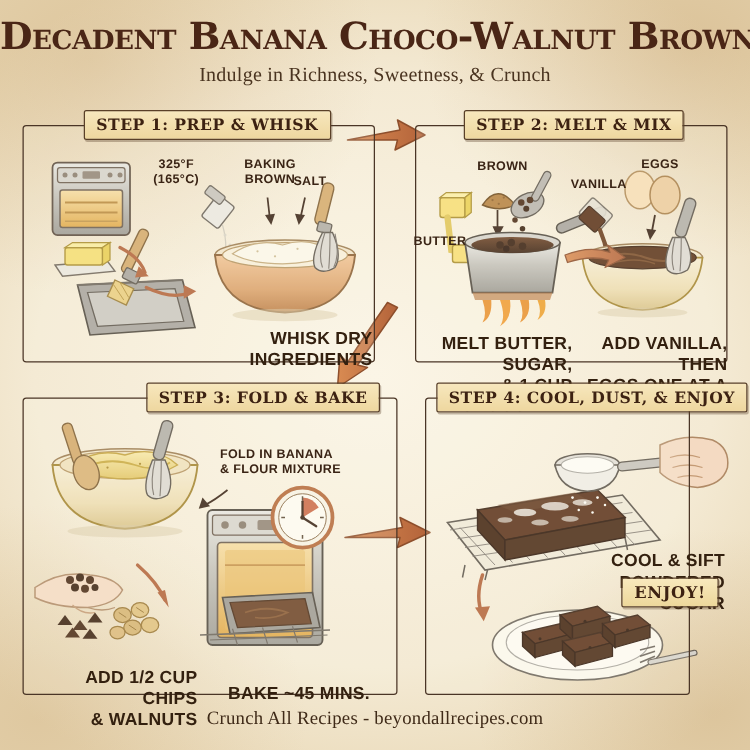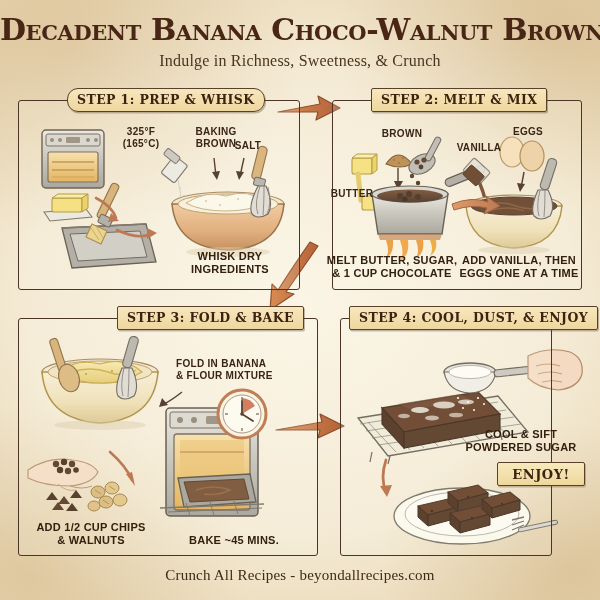"STEP 1: PREP & WHISK" #panel-1 .step-header { border-radius: 11px -> none }
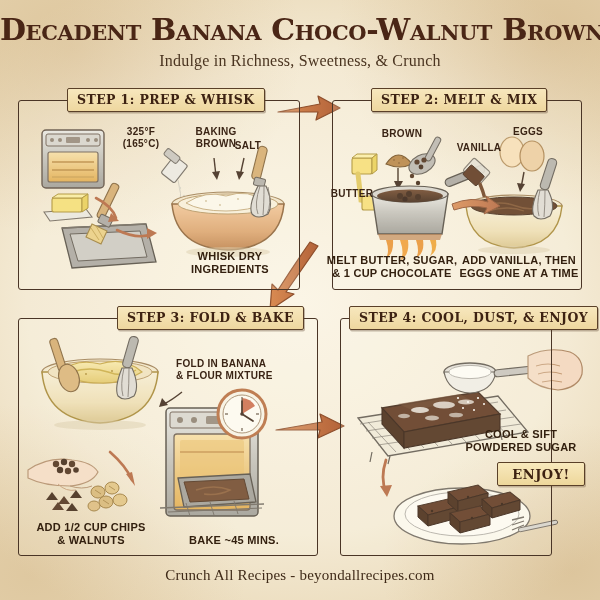"WHISK DRY" .cap { font-size: 11px -> 14px; margin-top: none -> 12px; text-align: center -> right }
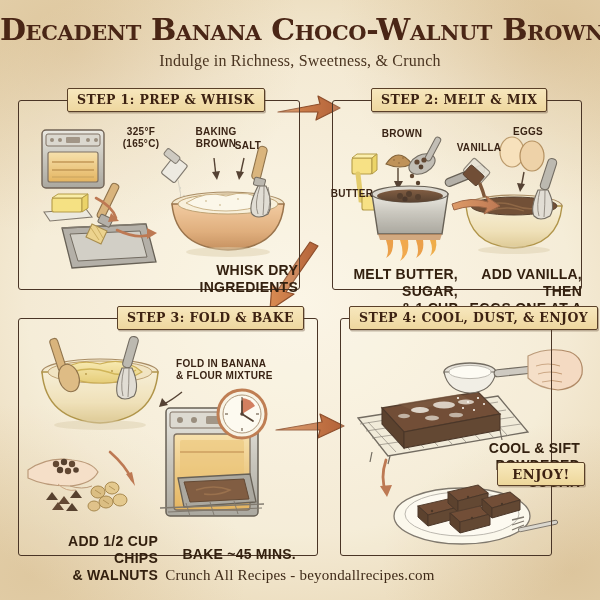"ENJOY!" .enjoy-ribbon { width: 88px -> 78px }
